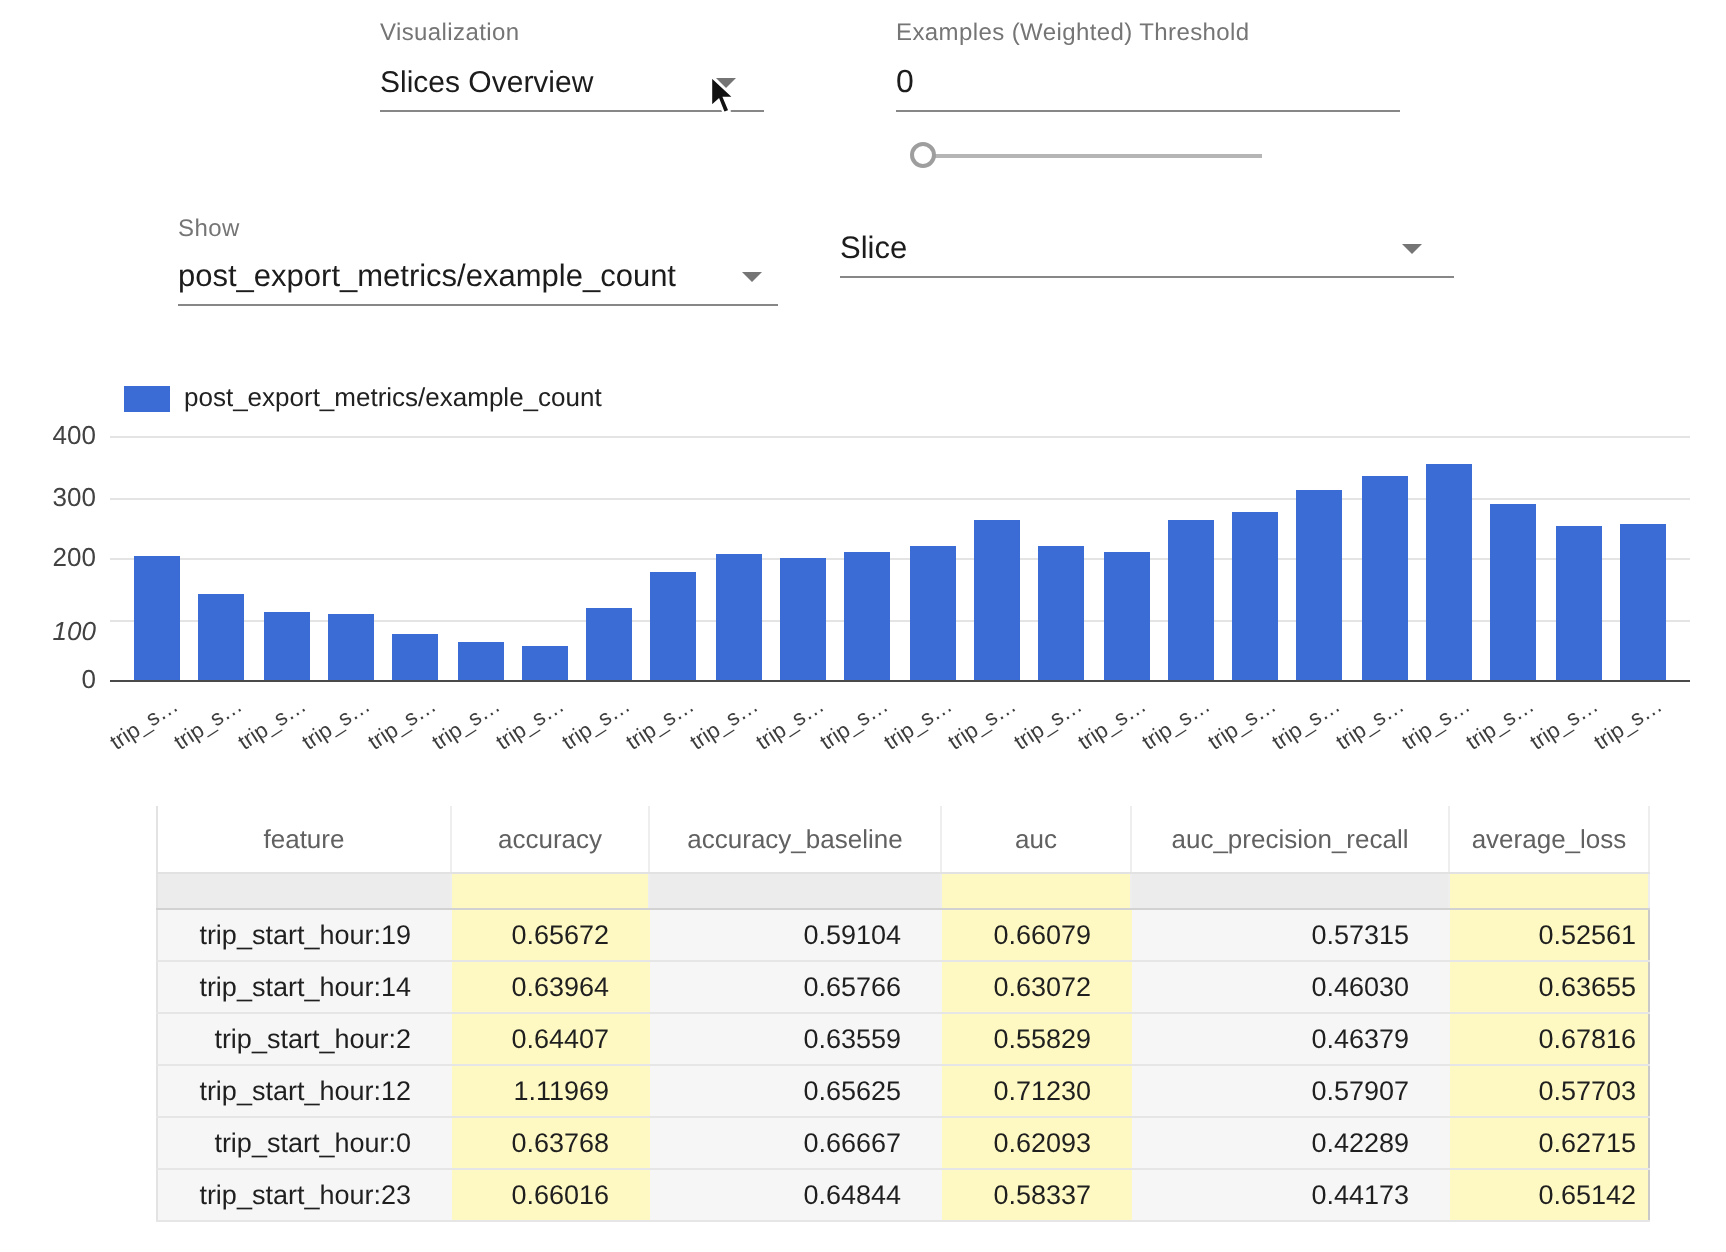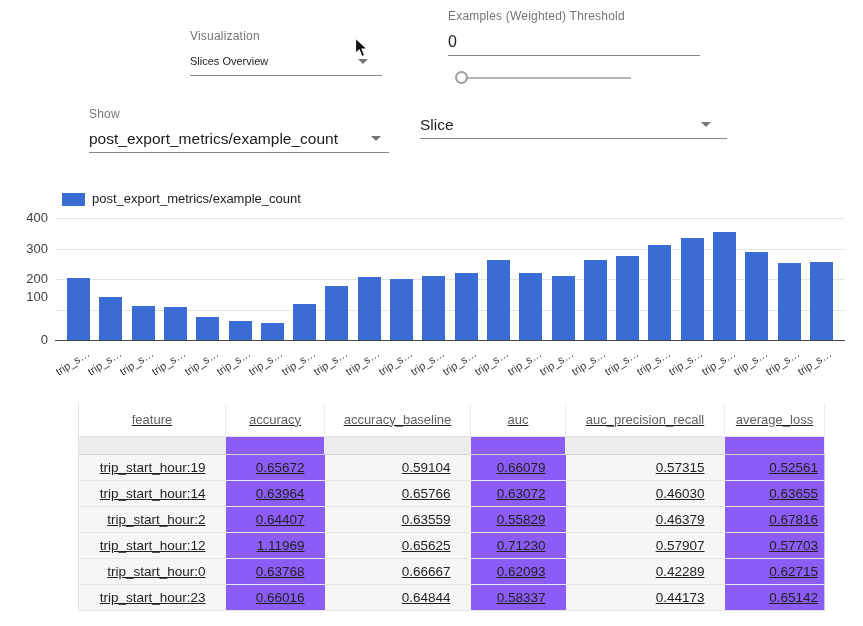"Visualization" div.abs { margin-top: 20px -> none }
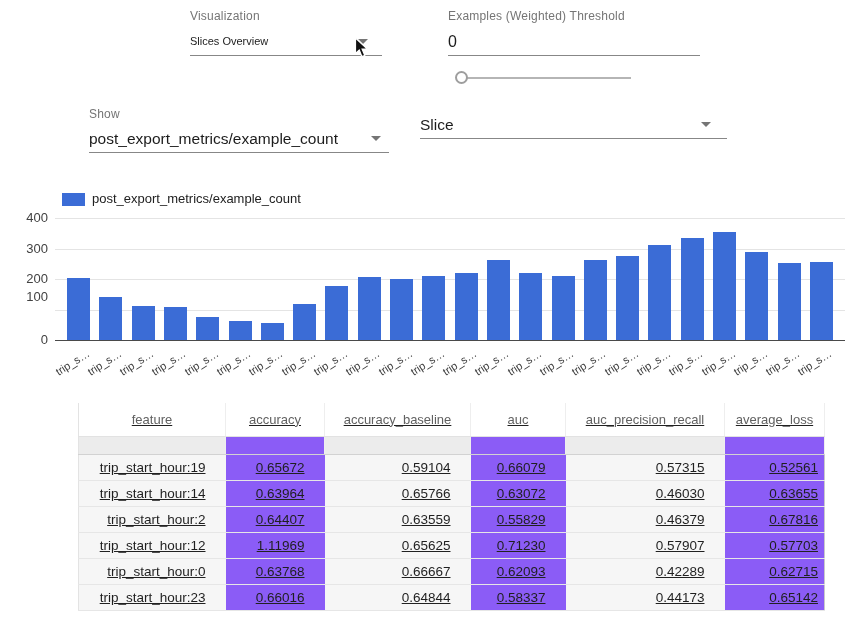"Slices Overview" .select-value { font-size: 11px -> 15px }
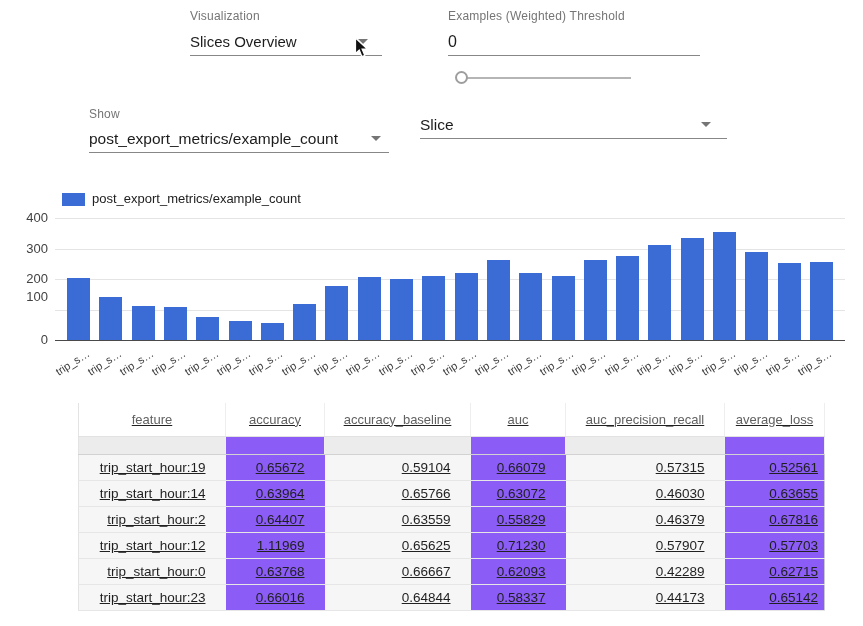"100" div.ytick { font-style: none -> italic; top: 289px -> 308px }
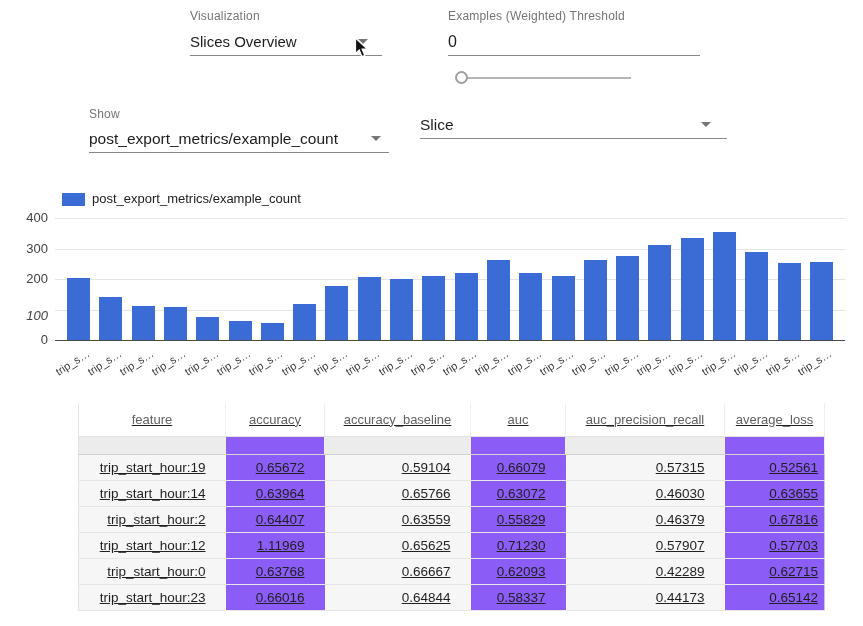"feature" table.metrics { background: #8b5cf6 -> #fef9c3; text-decoration: underline -> none }
